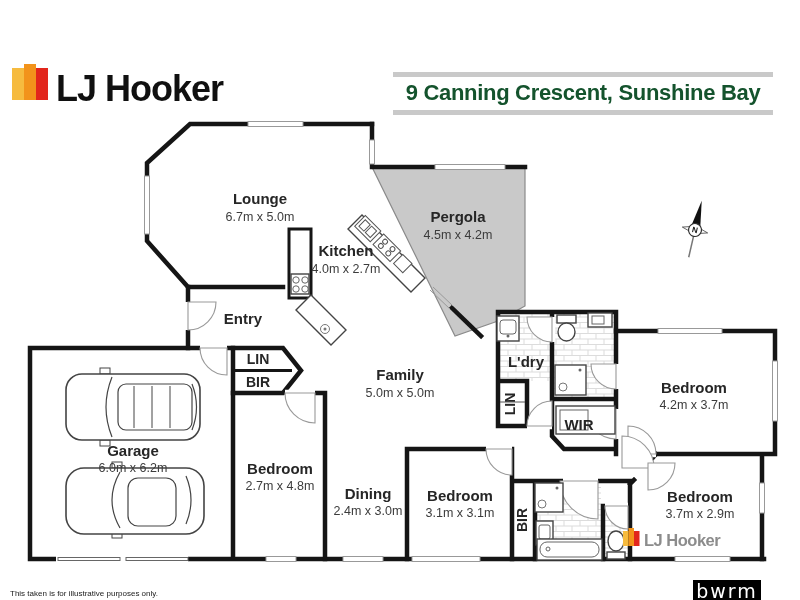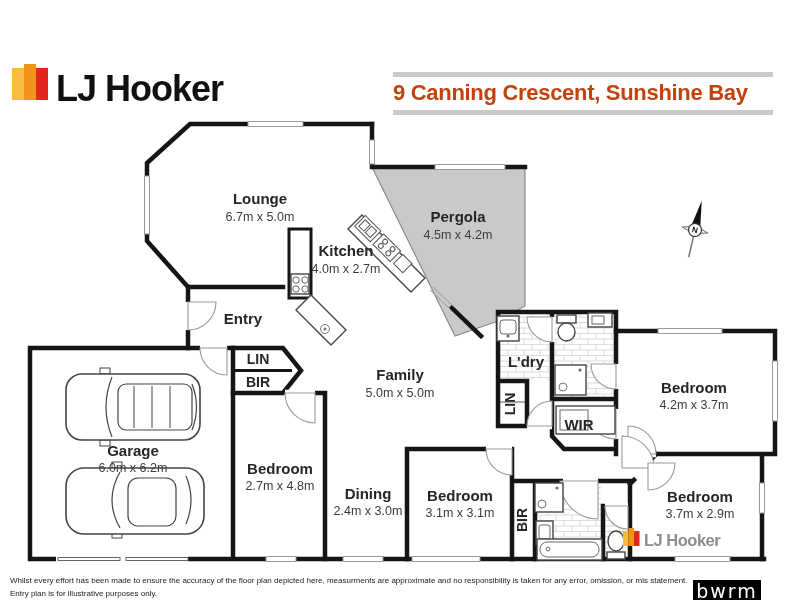"9 Canning Crescent, Sunshine Bay" .title-block { color: #c2410c -> #14532d; text-align: none -> center }
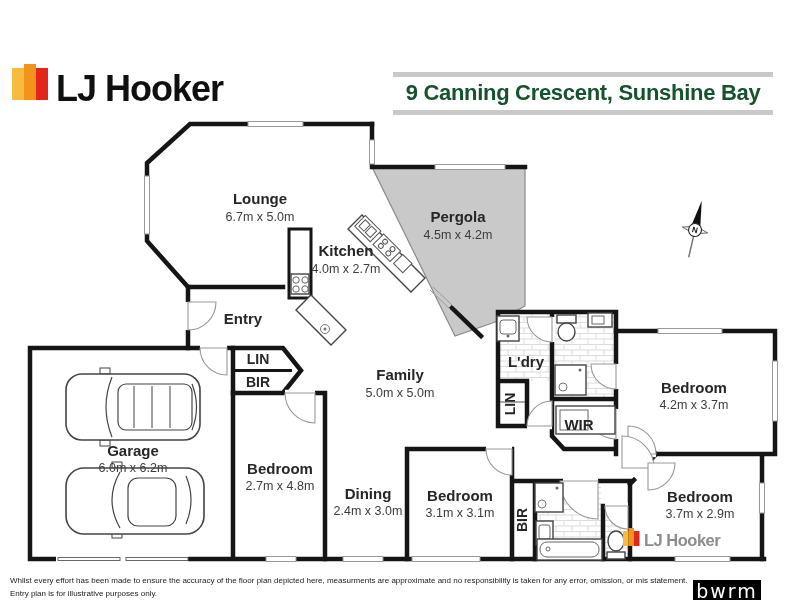"Whilst every effort has been" div.disc { html: <div>Whilst every effort has been made to ensure the accuracy of the floor plan depicted here, measurments are approximate and no responsibility is taken for any error, omission, or mis statement.</div> -> none }
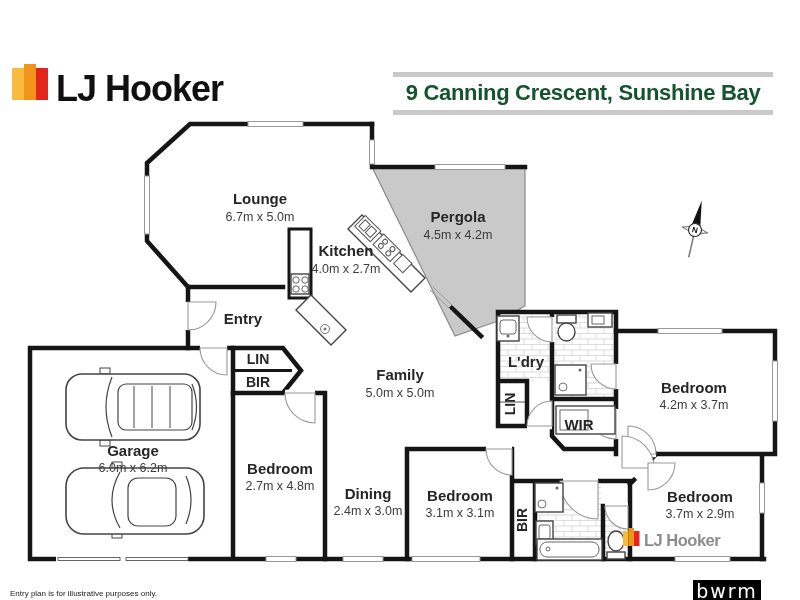"Entry plan is for illustrative" div.disc { text: Entry plan -> This taken }
